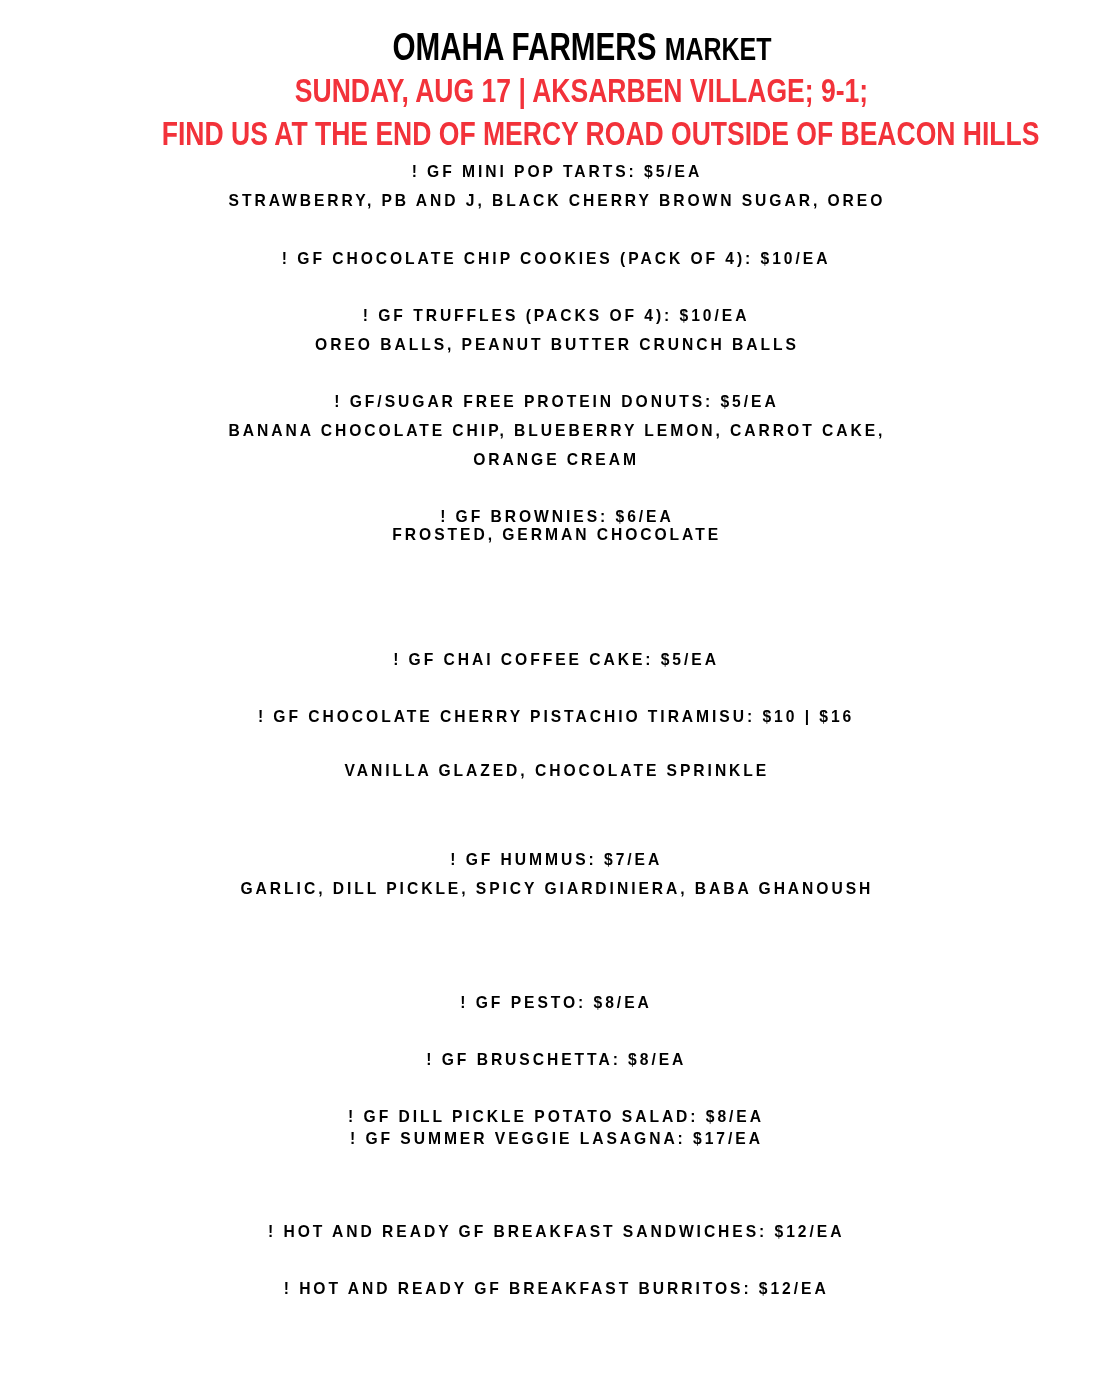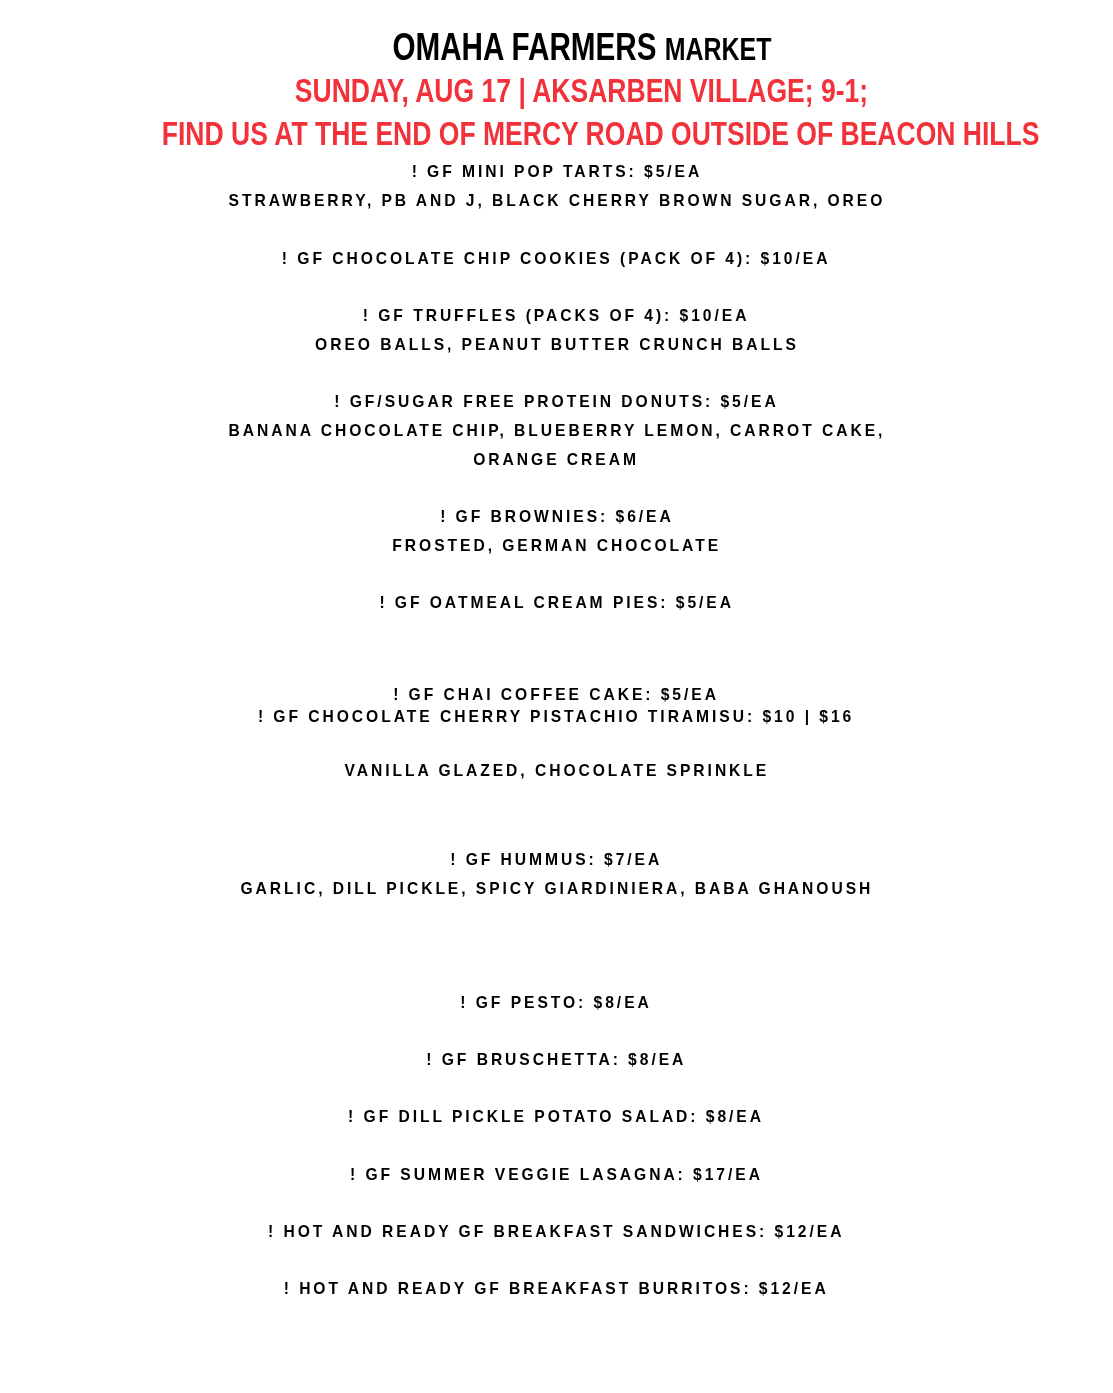"FROSTED, GERMAN CHOCOLATE" div.line { top: 531px -> 520px }
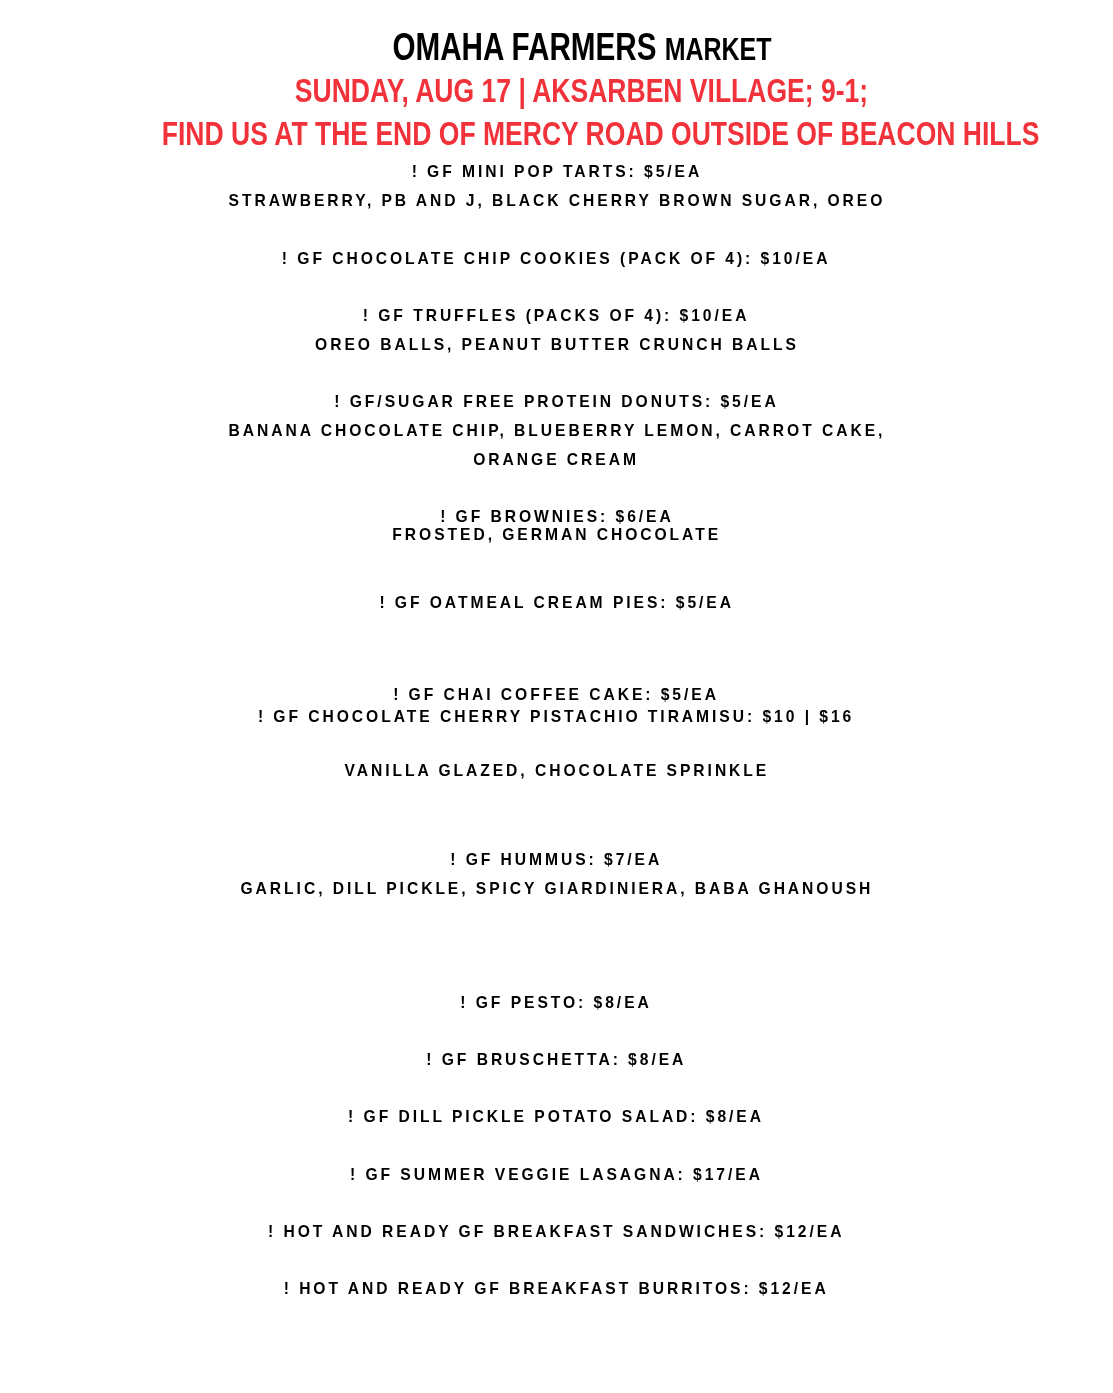"! GF OATMEAL CREAM PIES:" div.line { html: <div><span>! GF OATMEAL CREAM PIES: $5/EA</span></div> -> none }
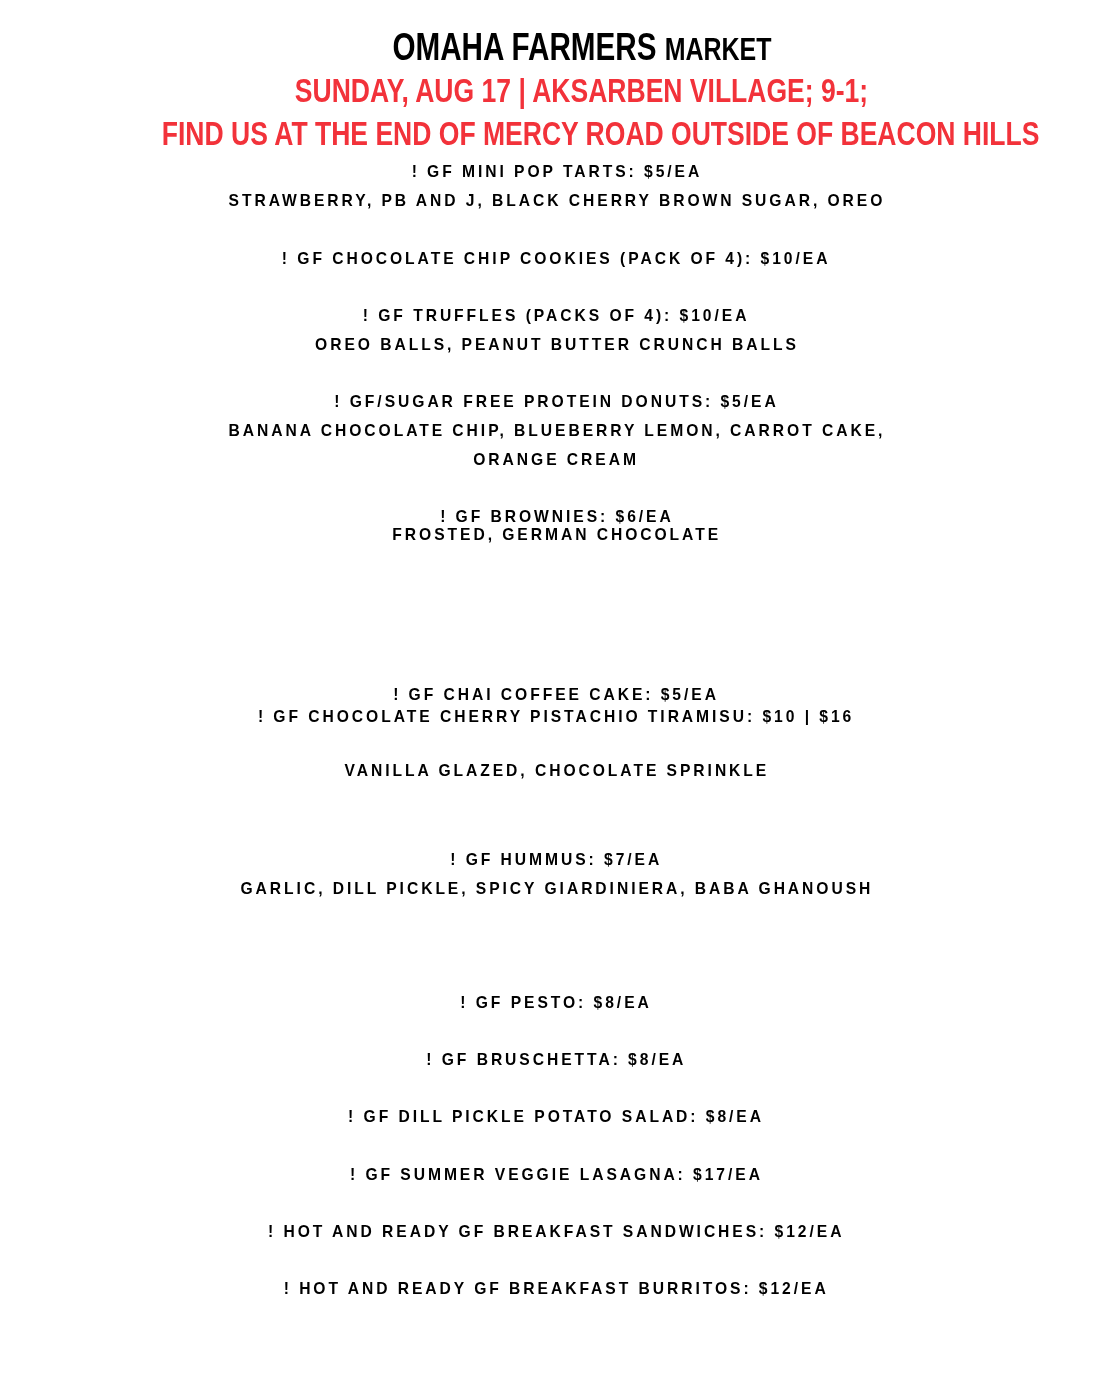"! GF CHAI COFFEE CAKE:" div.line { top: 680px -> 645px }
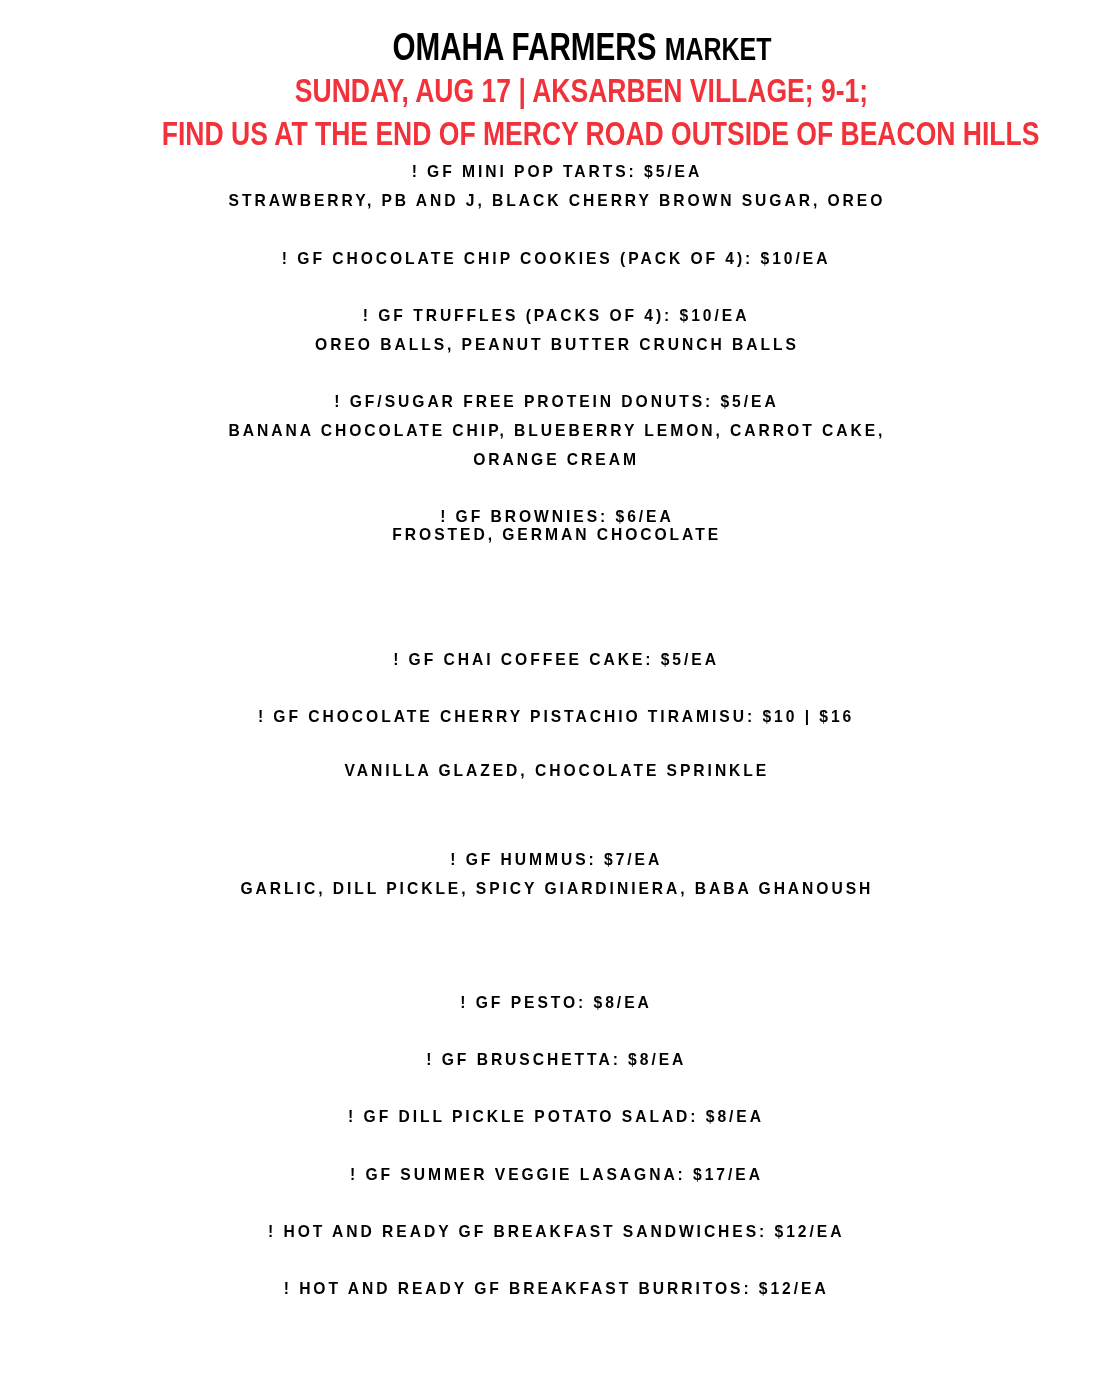"! GF SUMMER VEGGIE LASAGNA:" div.line { top: 1160px -> 1124px }
